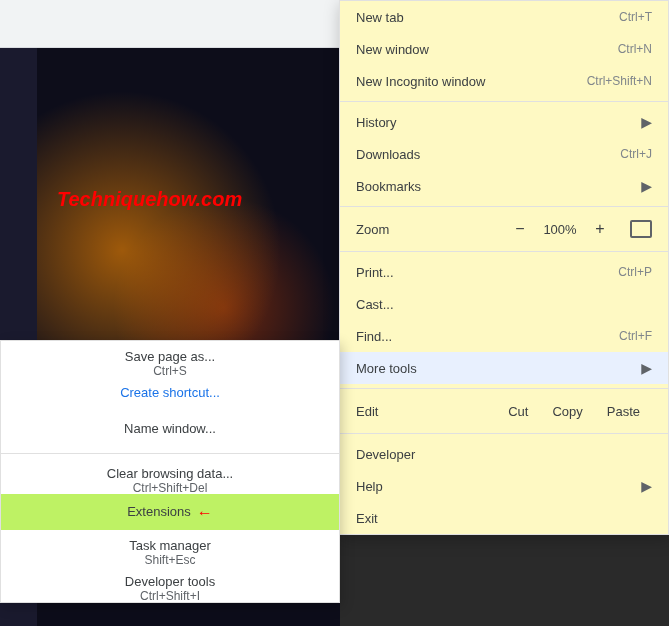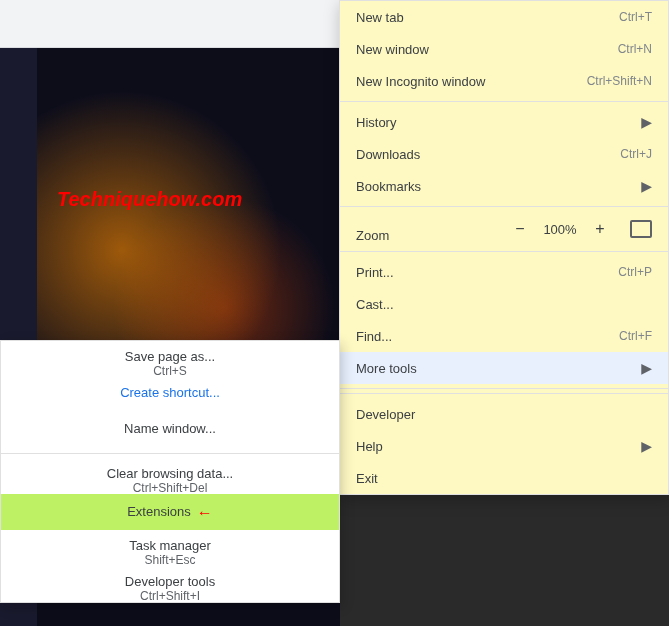"Zoom" .zoom-row { align-items: flex-end -> center }
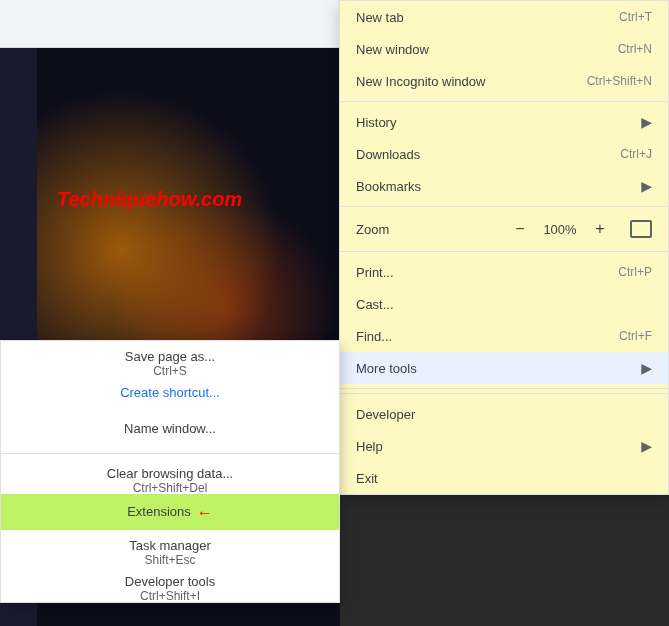"Edit" div.edit-row { html: none -> <div> <span>Edit</span> <div> <div>Cut</div> <div>Copy</div> <div>Paste</div> </div> </div> }
